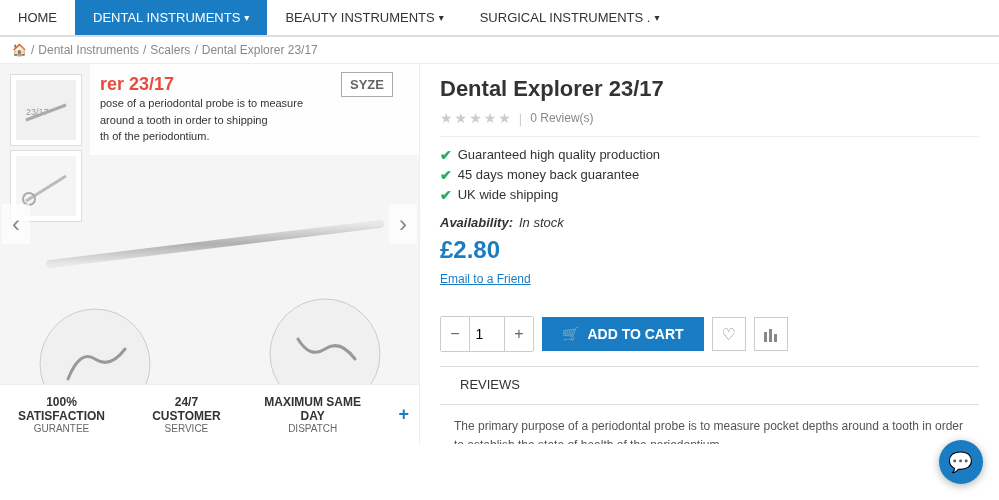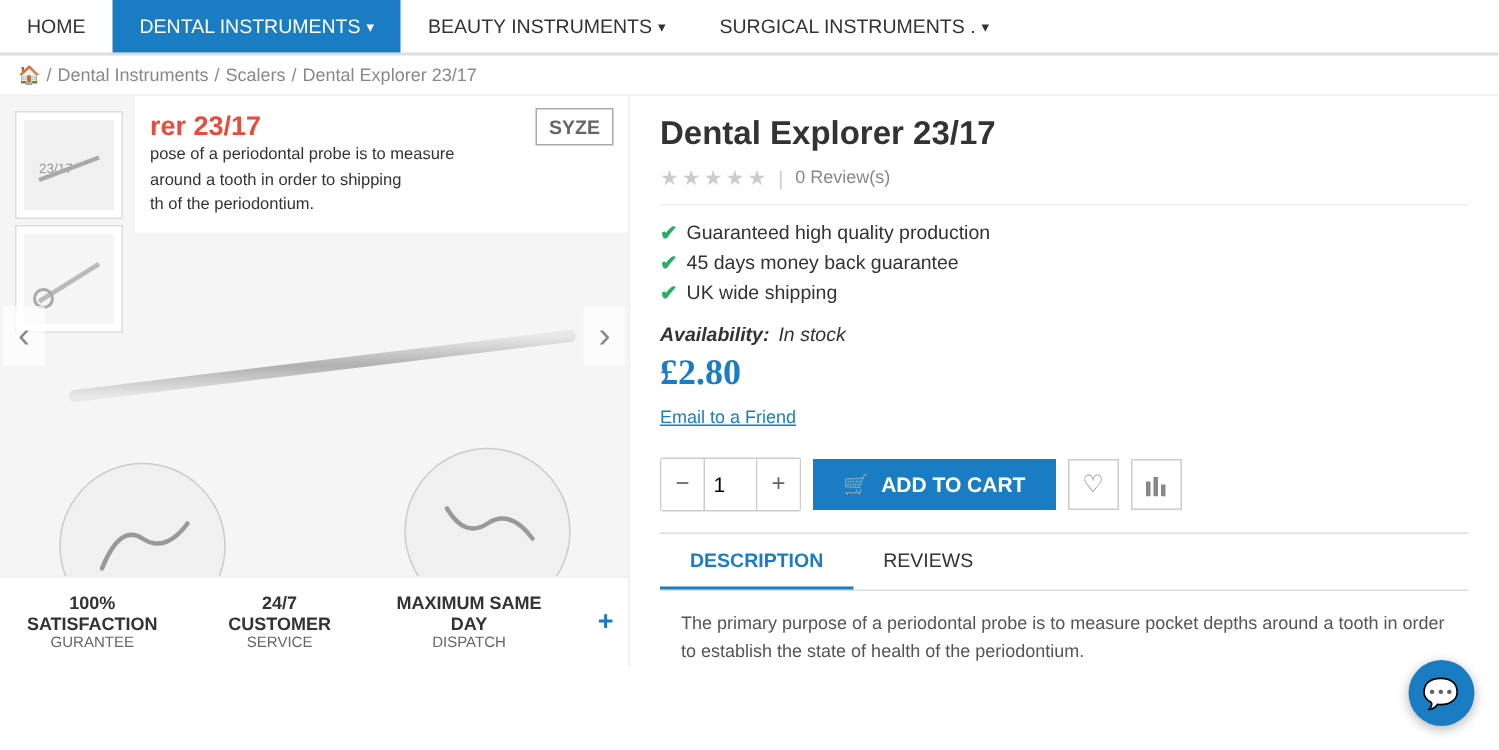"SYZE" .syze-badge { right: 10px -> 26px }
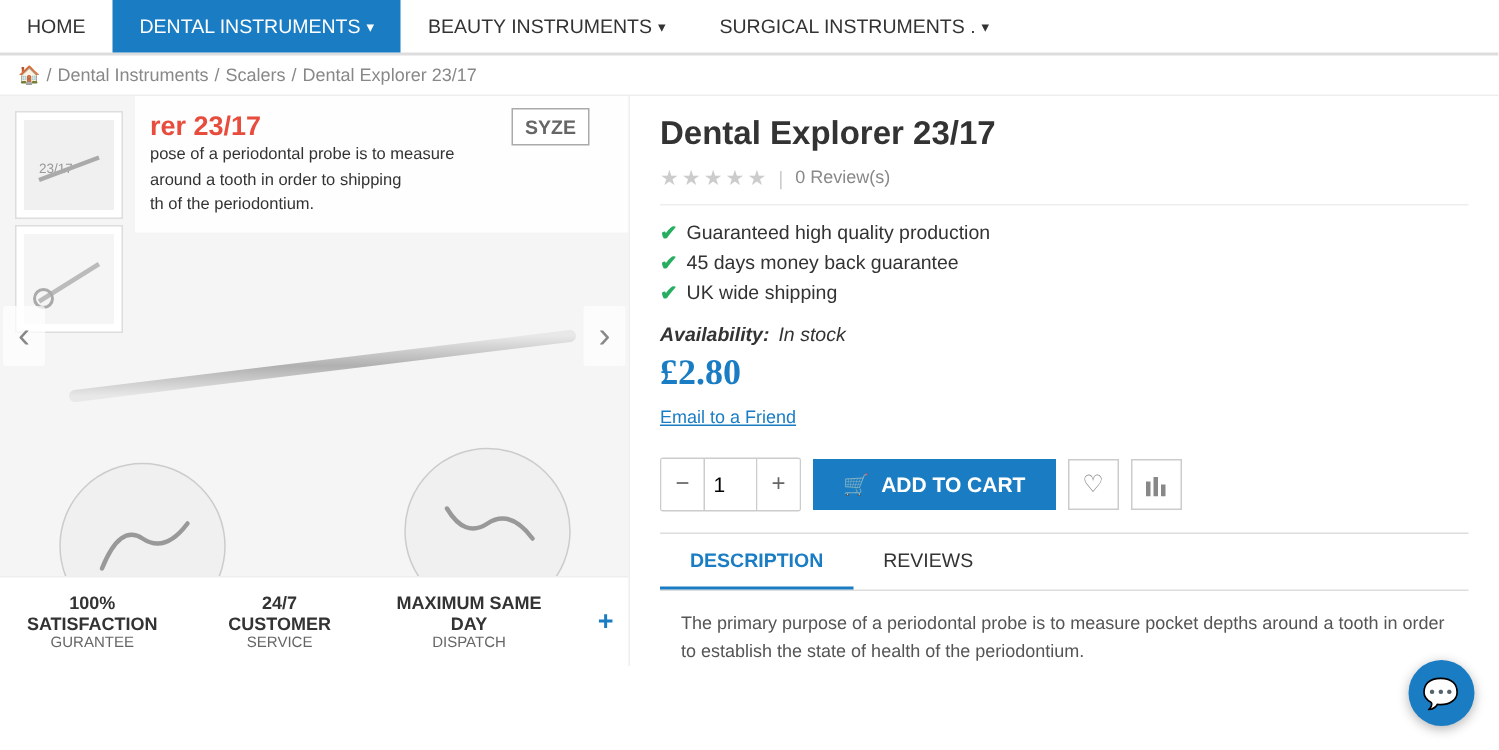"£2.80" .price { font-family: Liberation Serif, serif -> none }
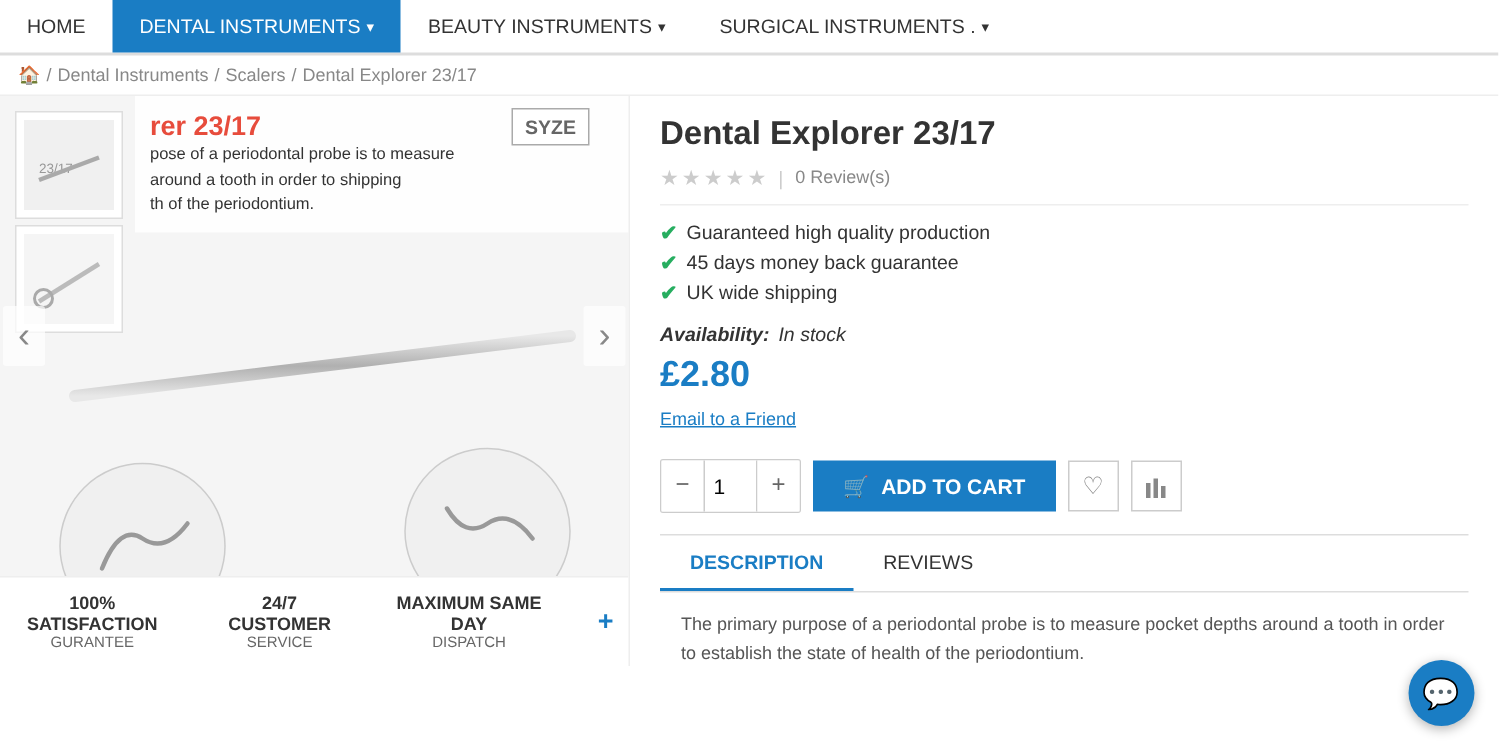"Email to a Friend" .email-link { margin-bottom: 20px -> 30px }
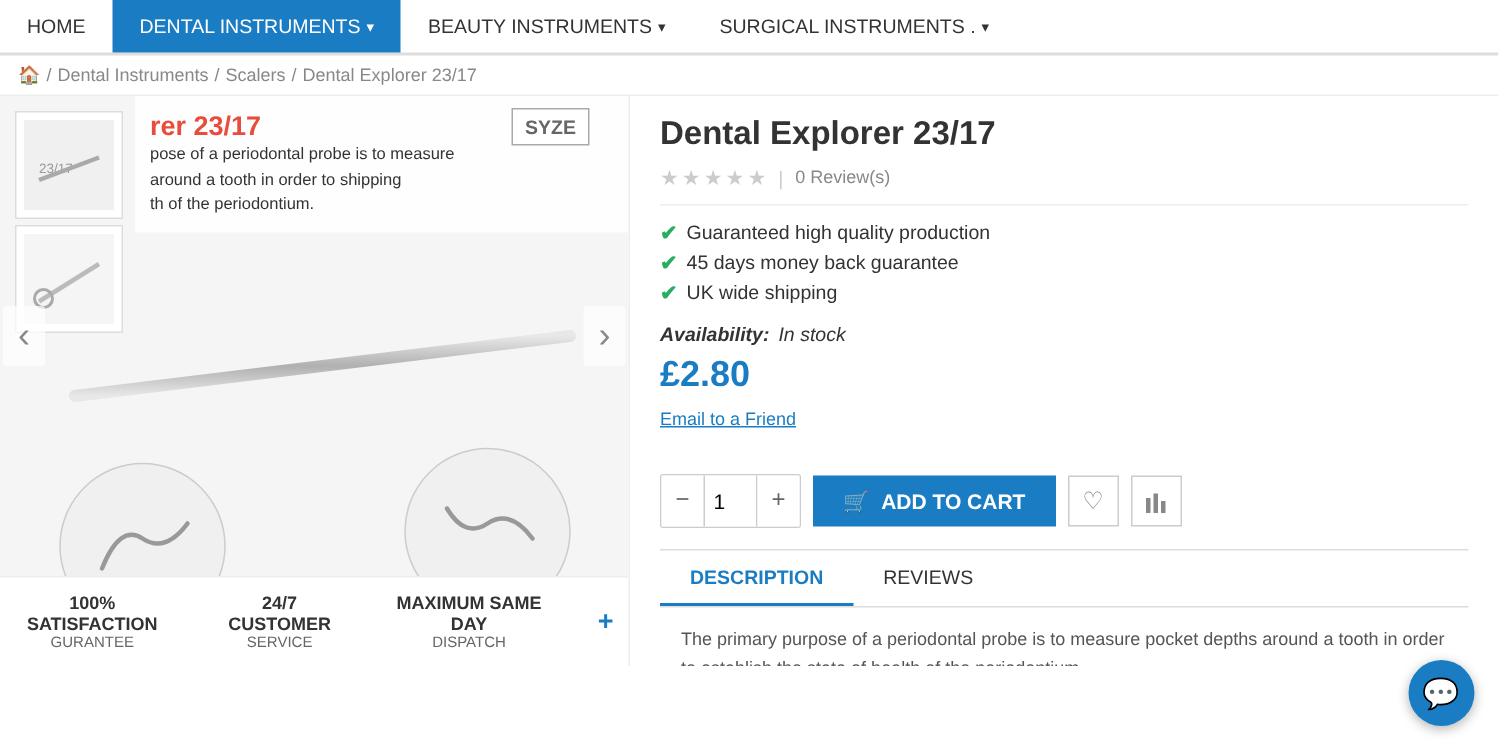"DESCRIPTION" div.tab { html: <div>DESCRIPTION</div> -> none }
